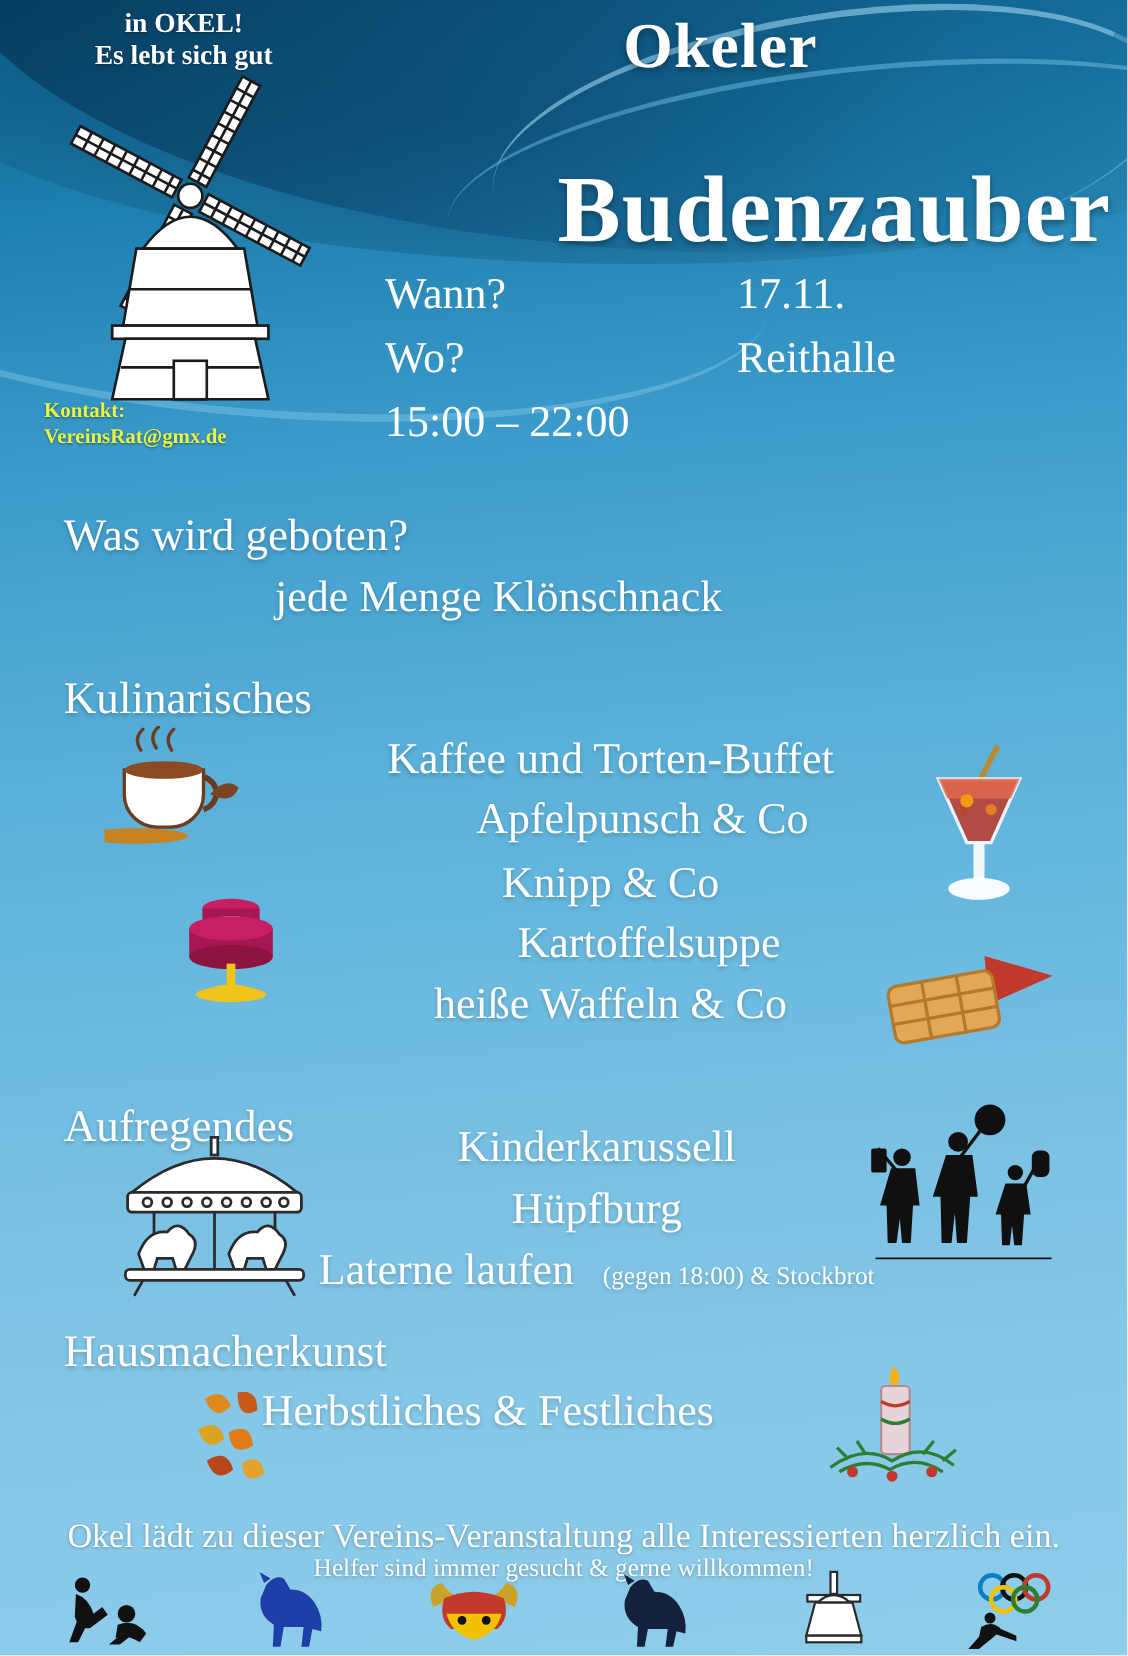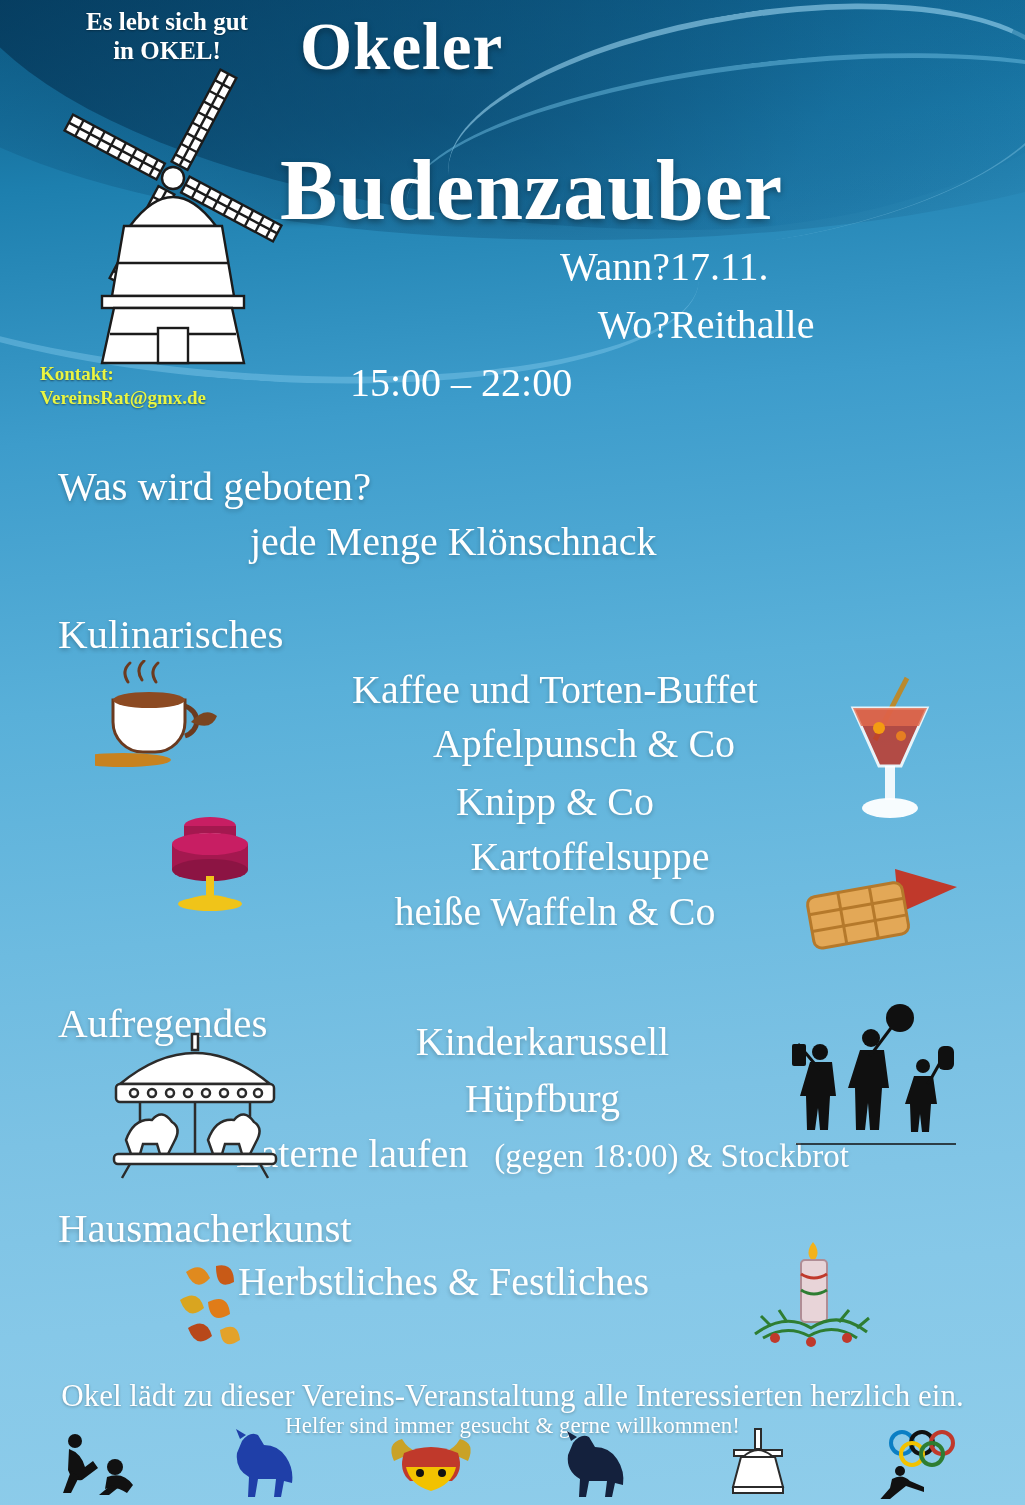"Es lebt sich gut" div { order: before "in OKEL!" -> after "in OKEL!" }
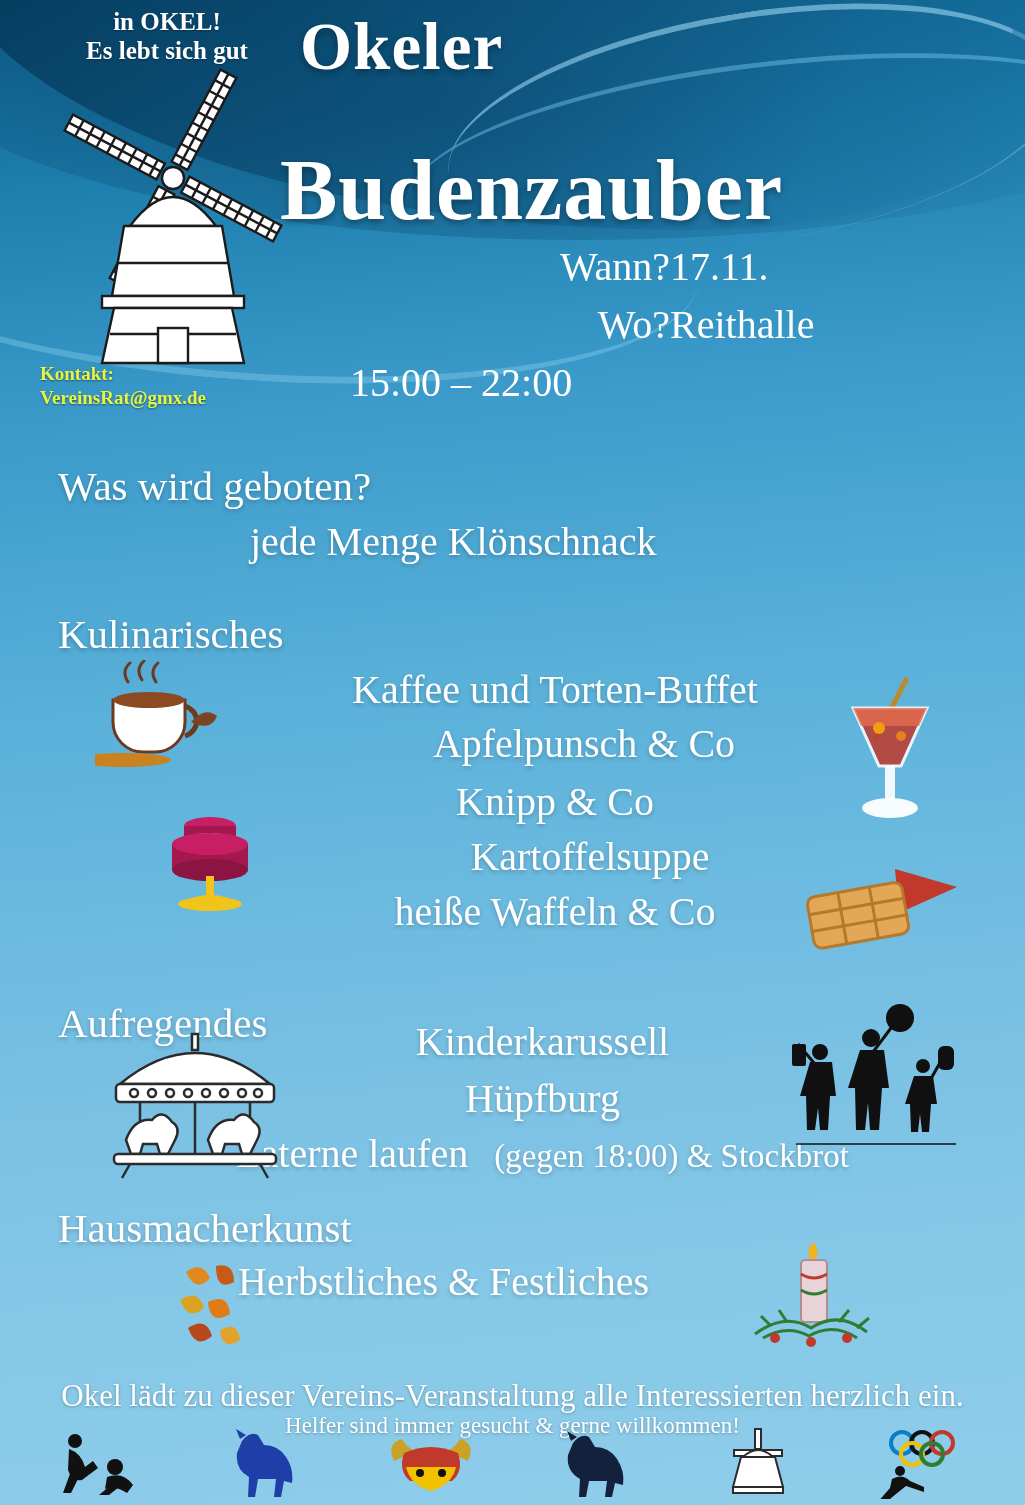"Okeler" .title1 { font-size: 67px -> 58px; text-align: left -> center }
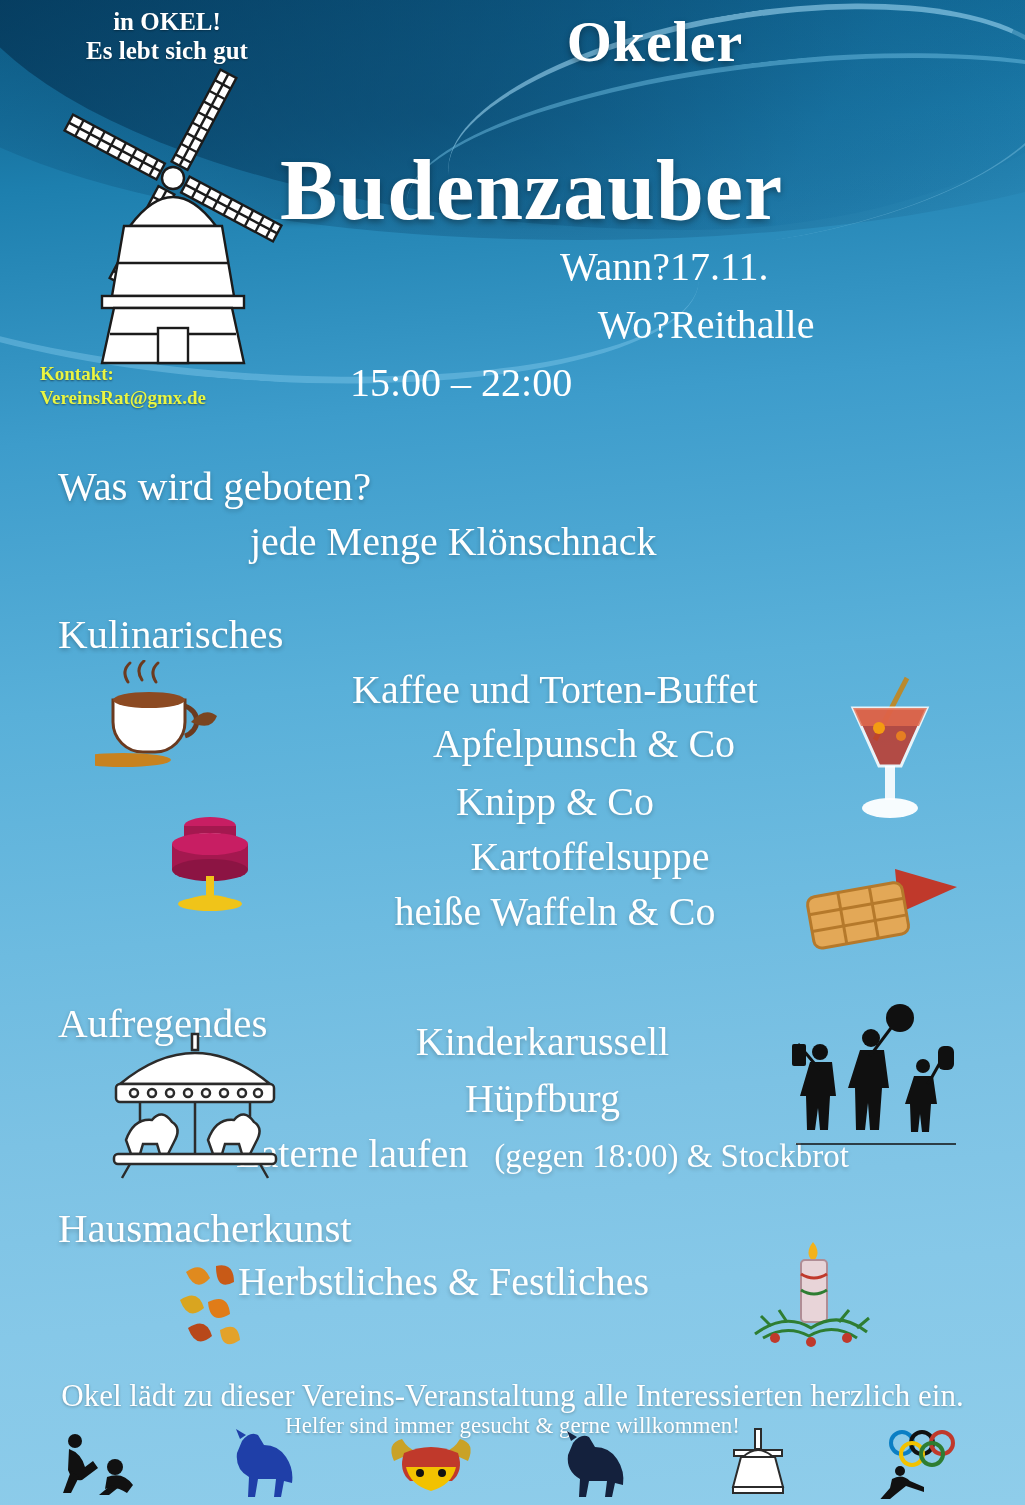"Budenzauber" .title2 { text-align: left -> right }
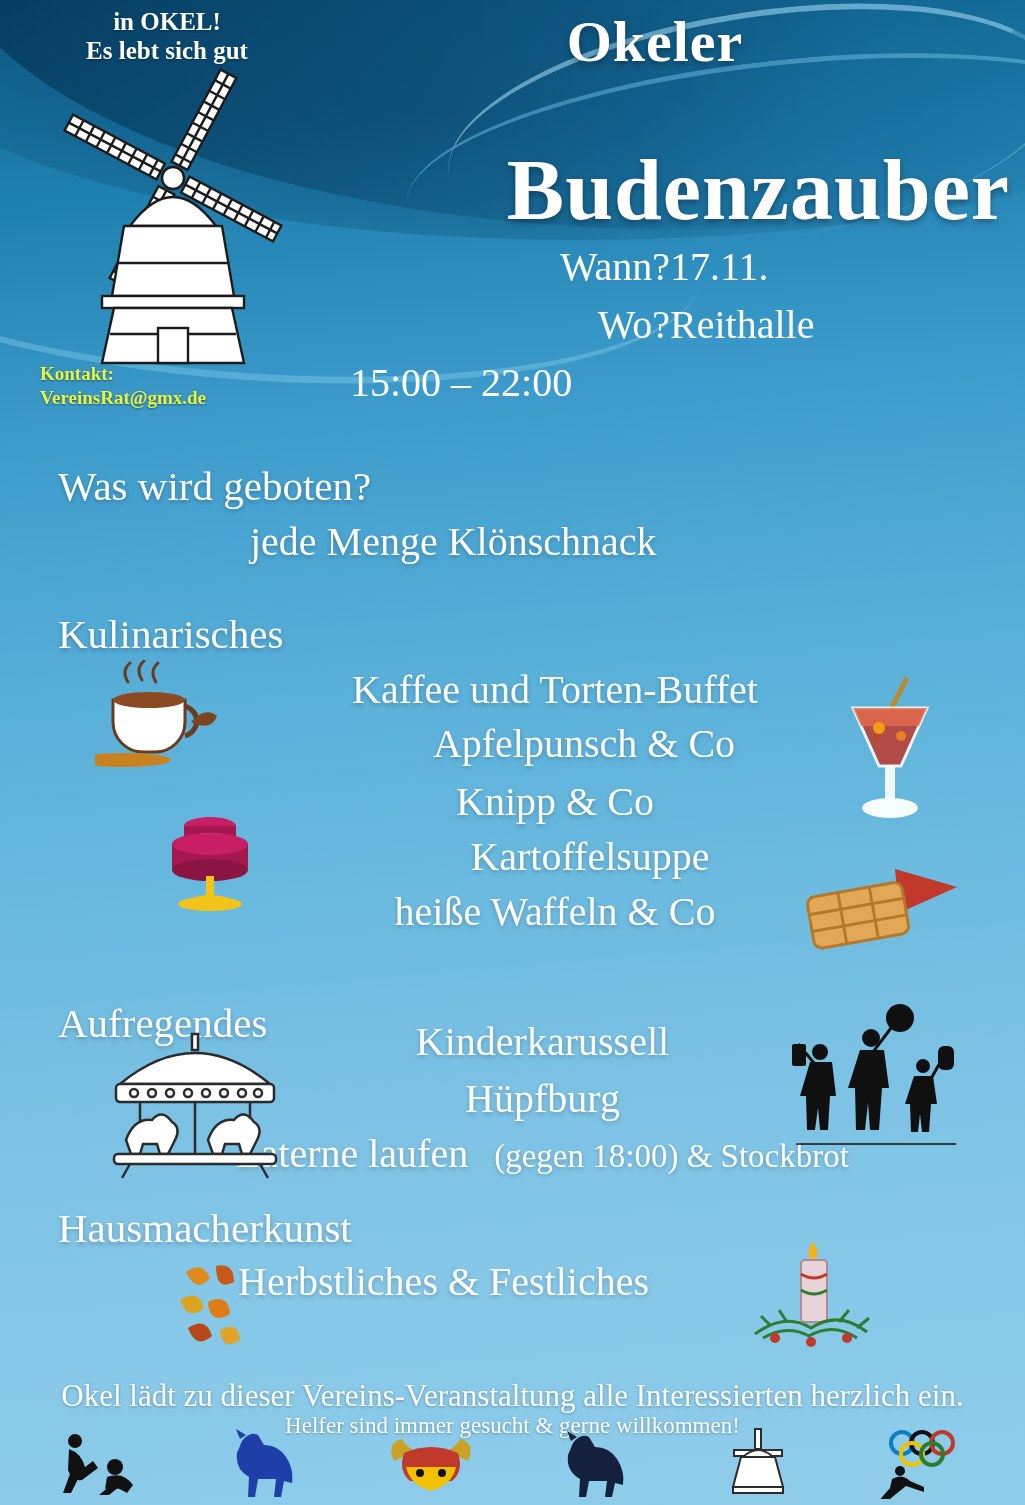"Wann?" .facts .q { text-align: right -> none }
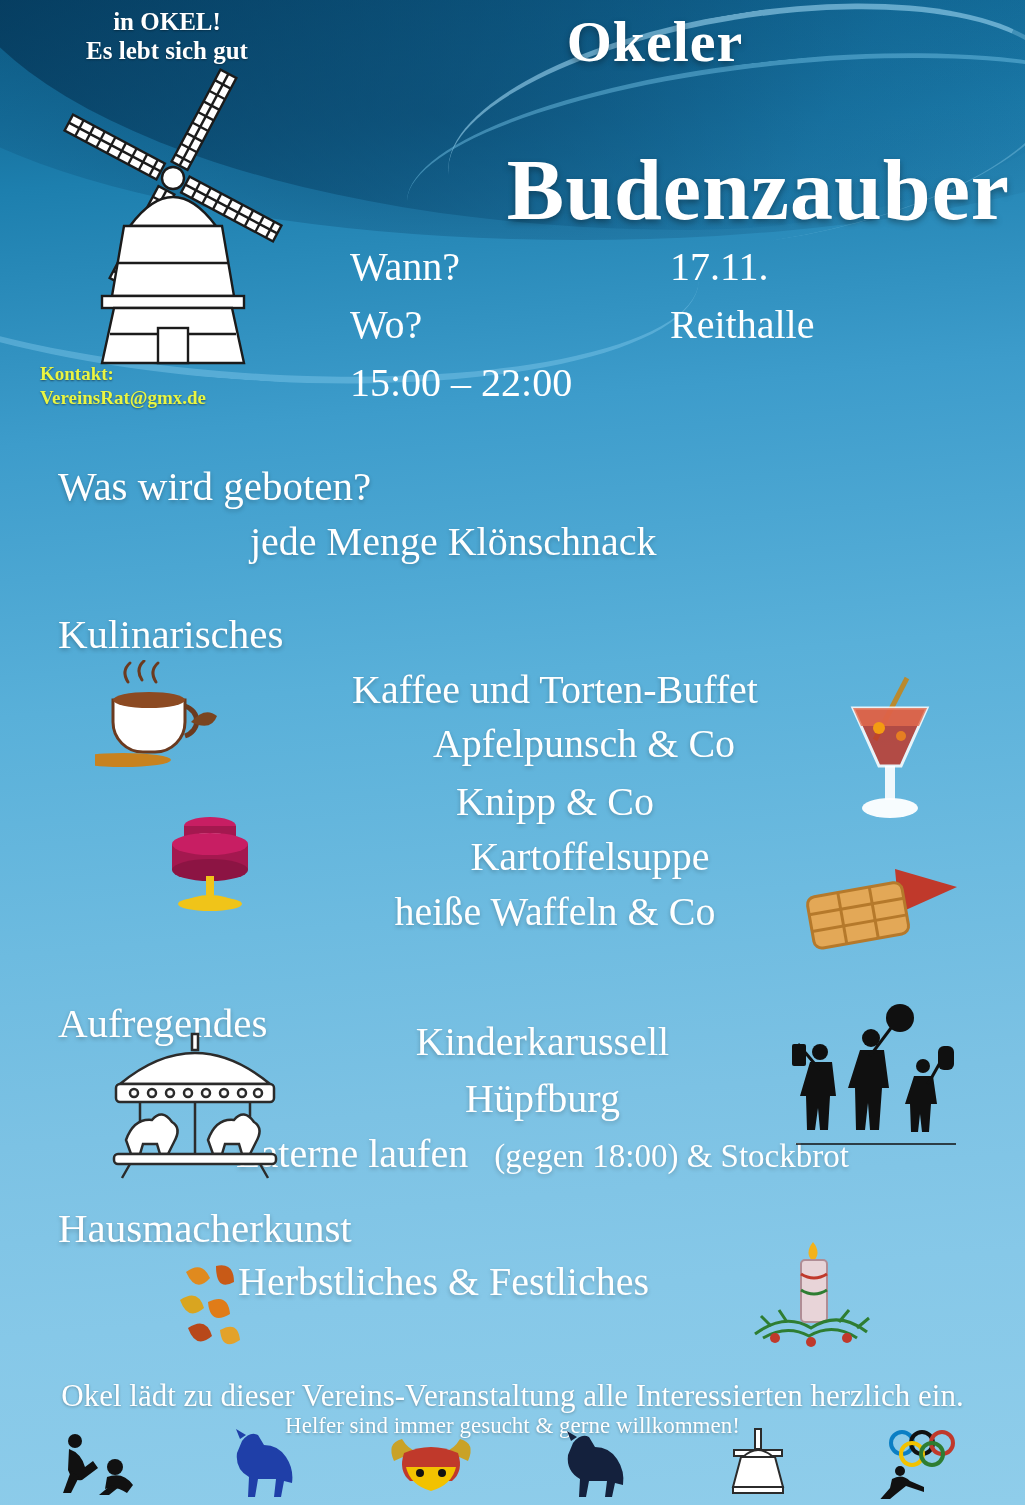"(gegen 18:00) & Stockbrot" .small-inline { font-size: 33px -> 23px }
